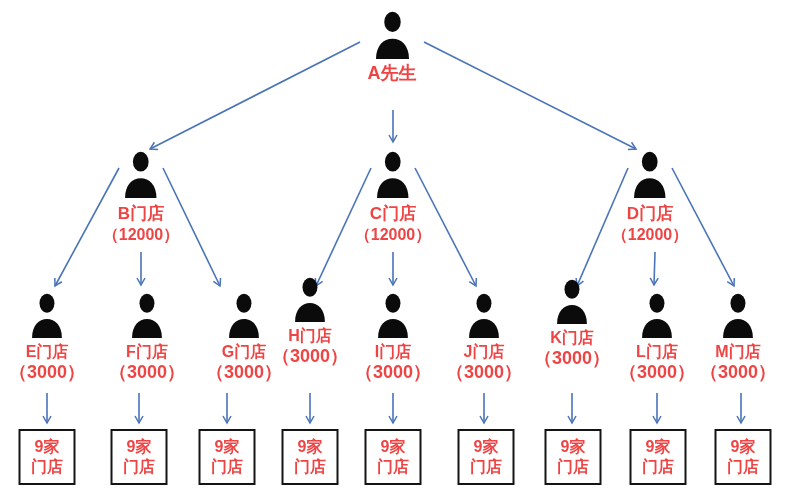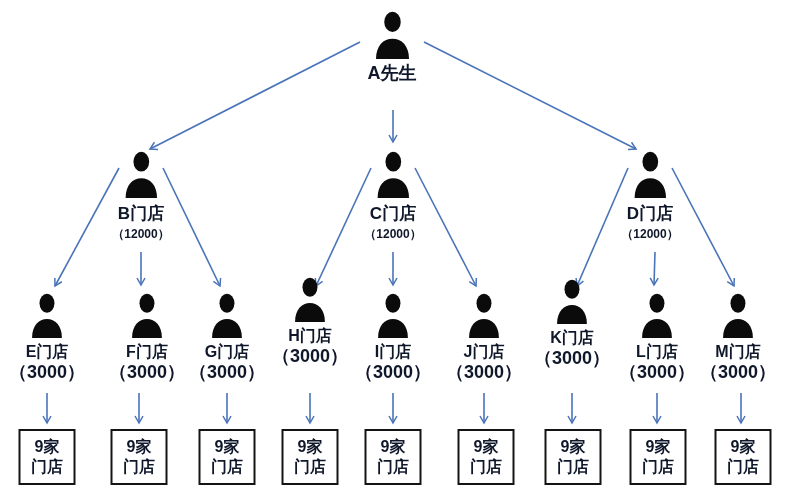"A先生" .canvas { color: #0f172a -> #ef4444 }
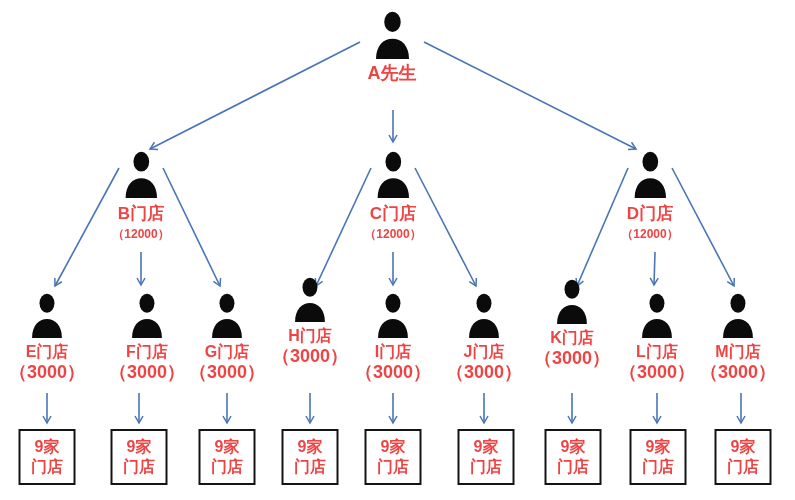"（12000）" .lvl2 .val { font-size: 12px -> 16px }
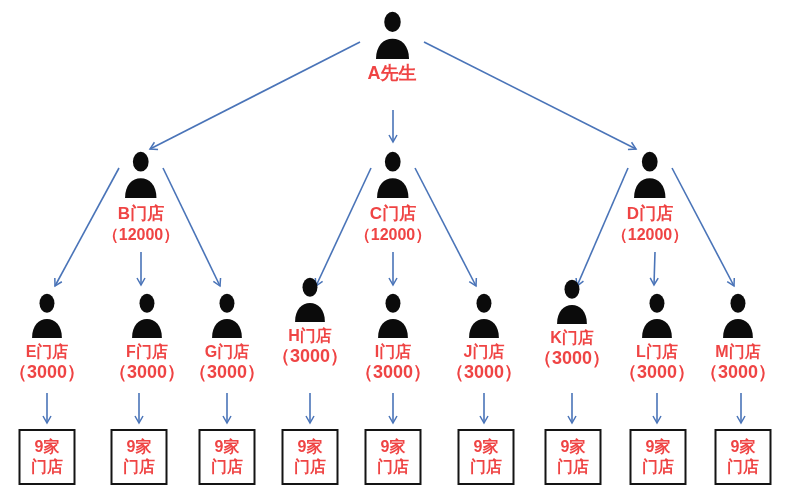"G门店" div.person-node { left: 227px -> 244px }
